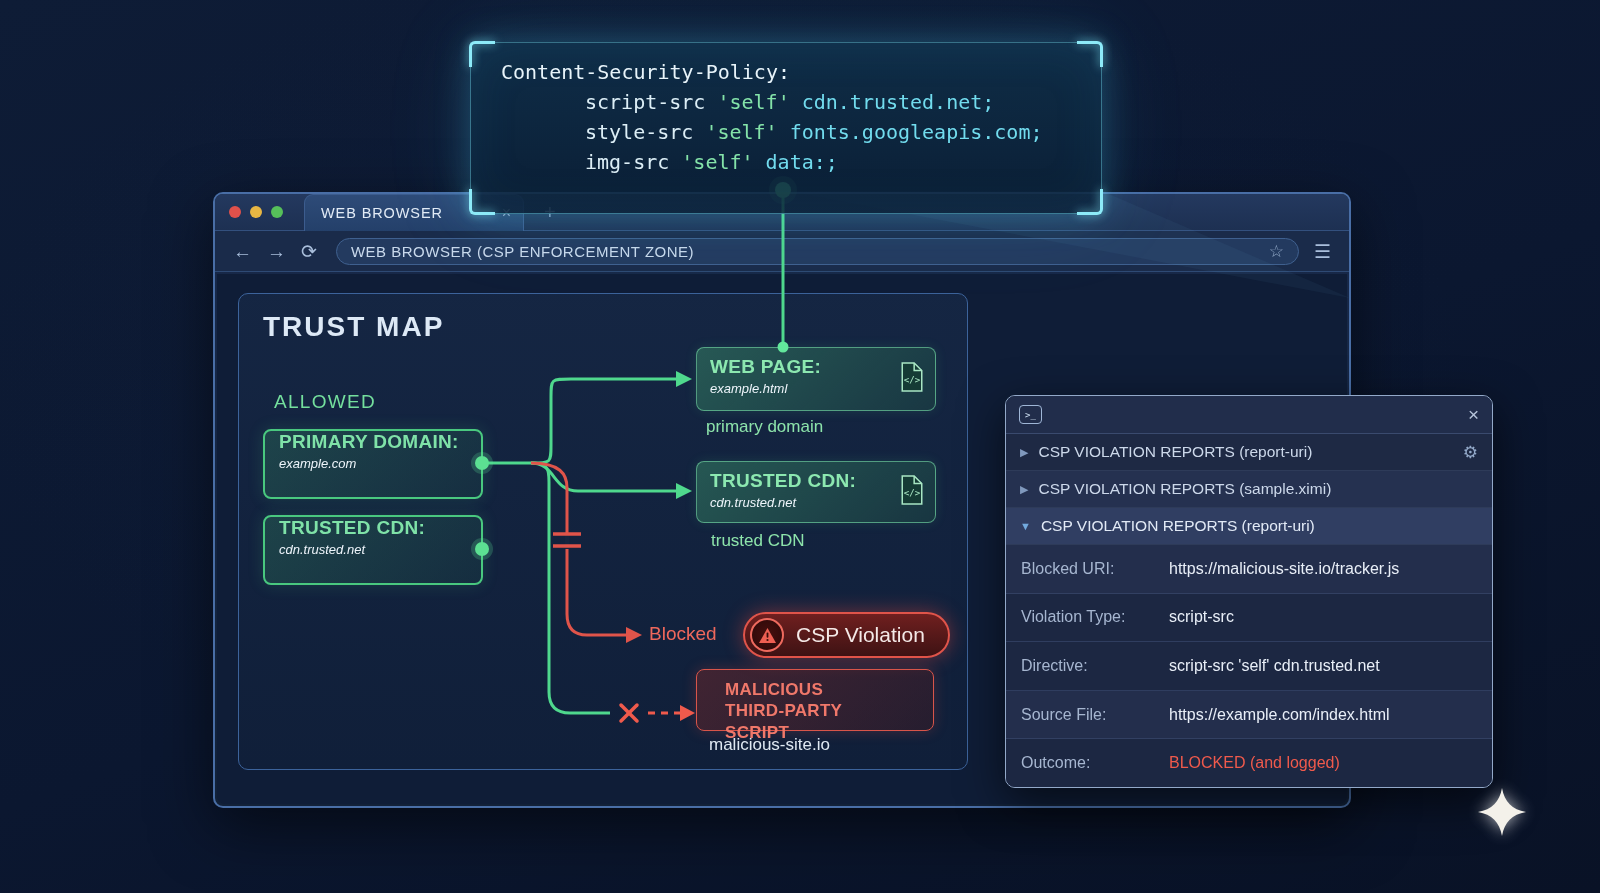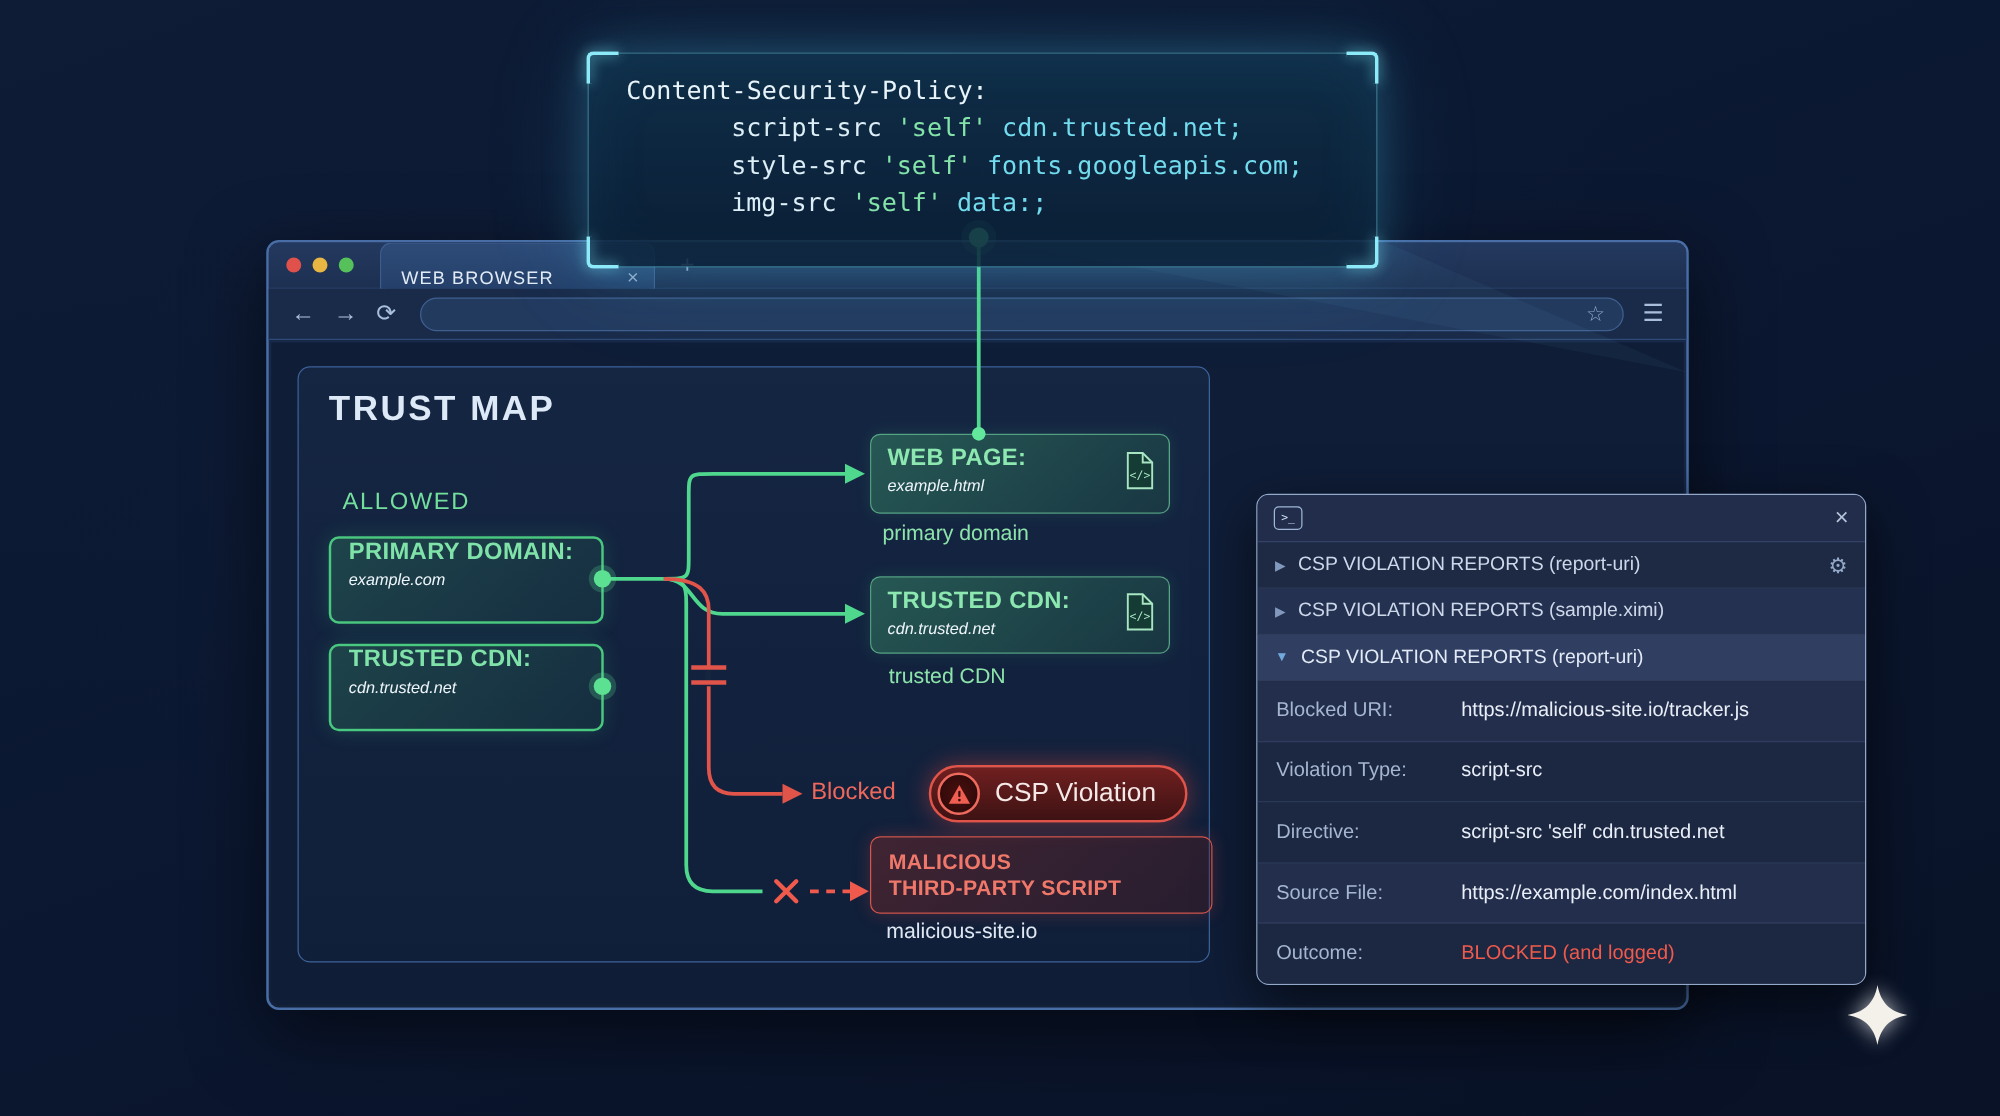"WEB BROWSER" .tab { align-items: flex-end -> center }
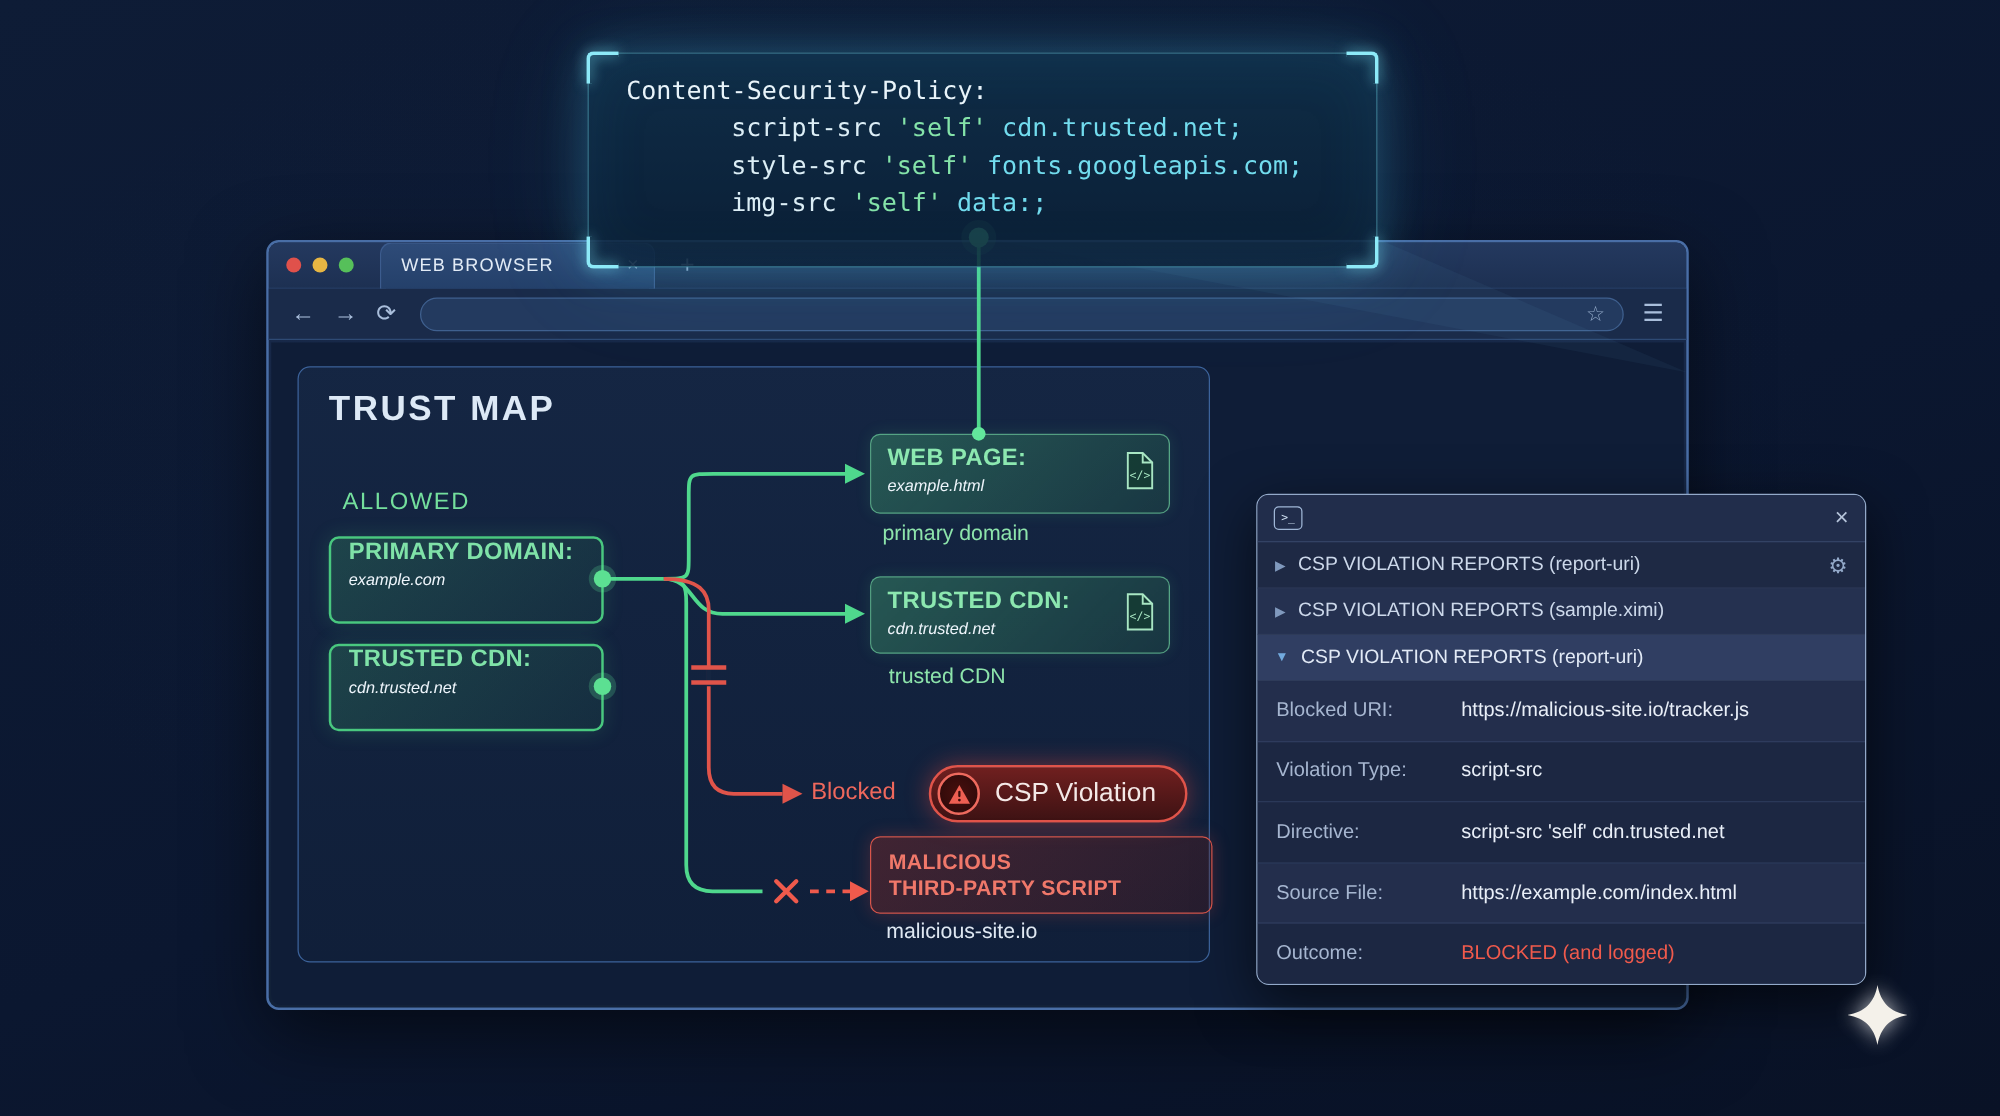"WEB BROWSER (CSP ENFORCEMENT ZONE)" span.url-text { html: none -> <span>WEB BROWSER (CSP ENFORCEMENT ZONE)</span> }
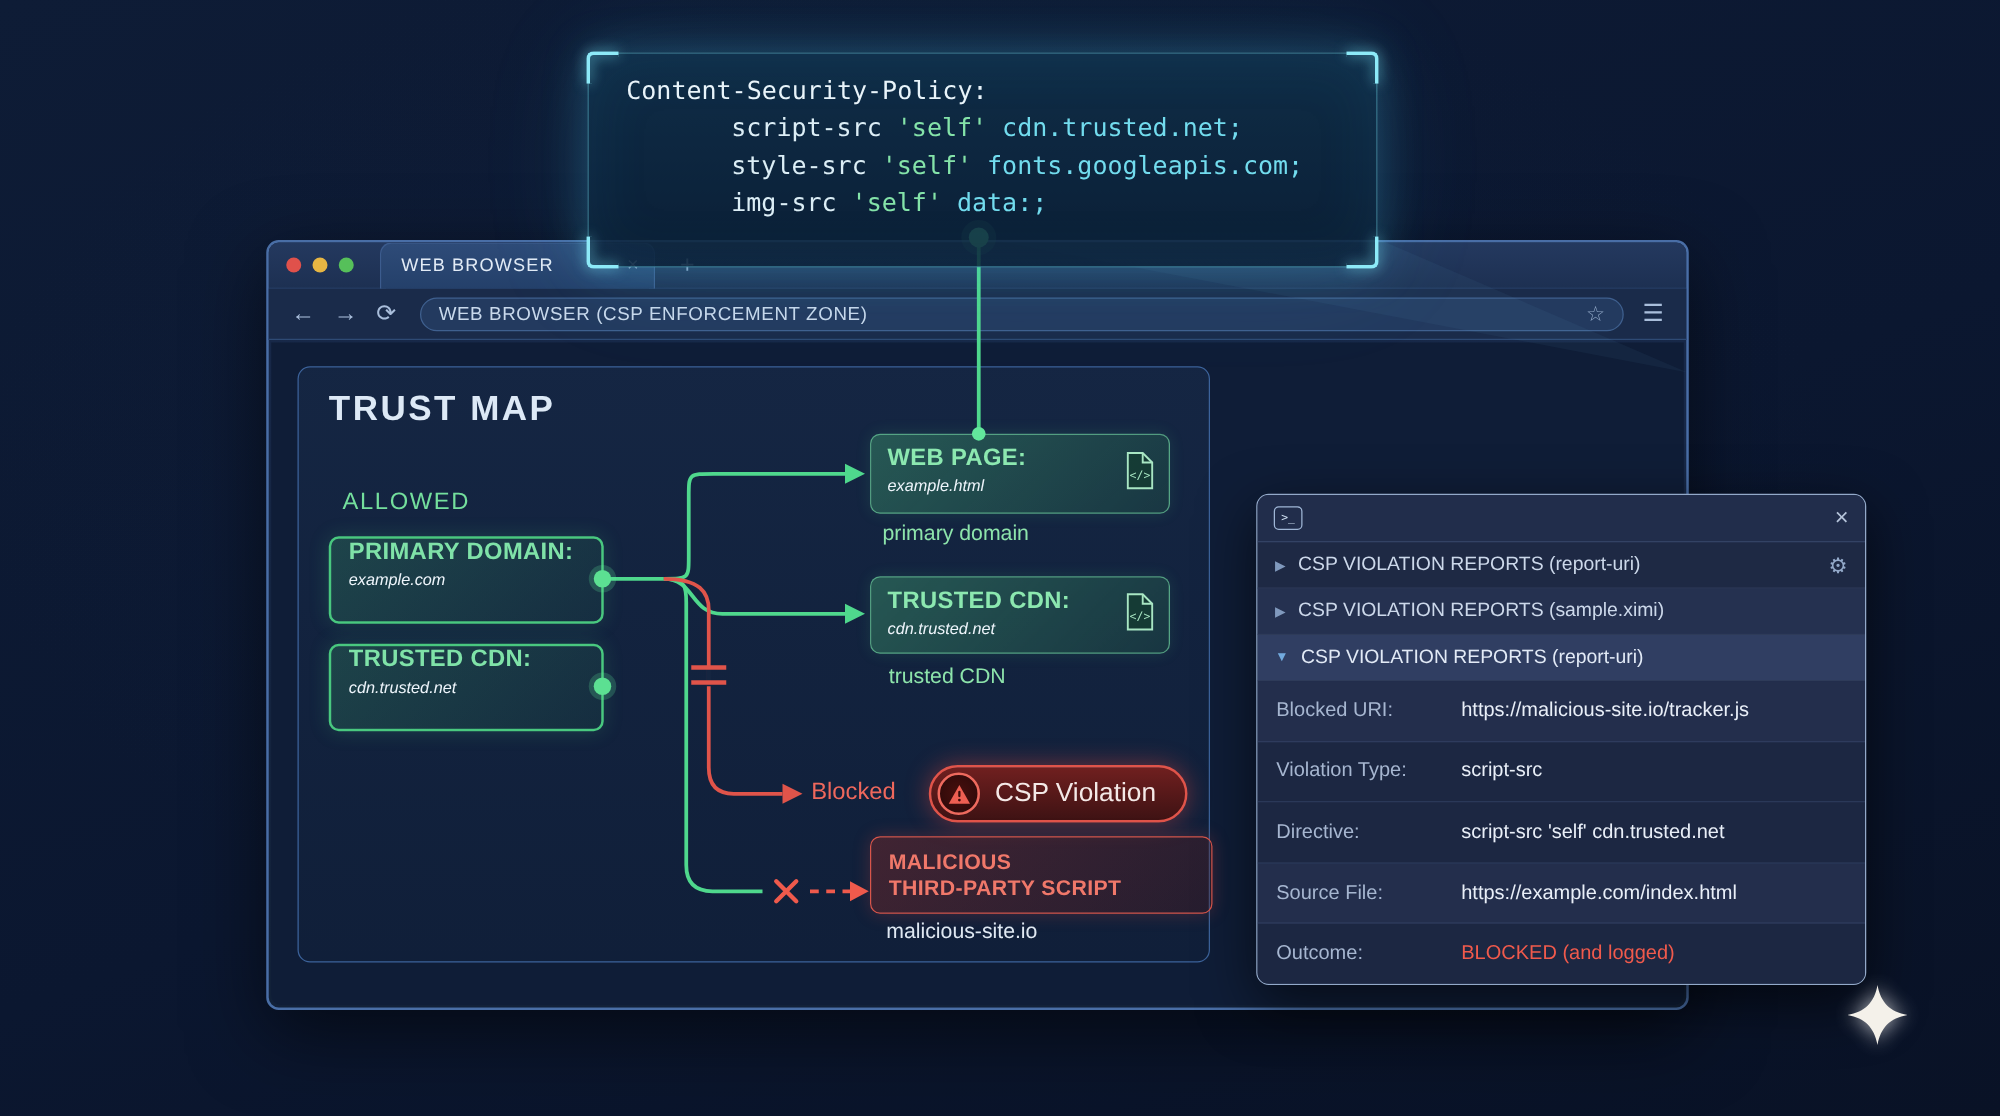"MALICIOUS" .malicious-box { padding: 9px 14px -> 9px 28px; width: 274px -> 238px }
